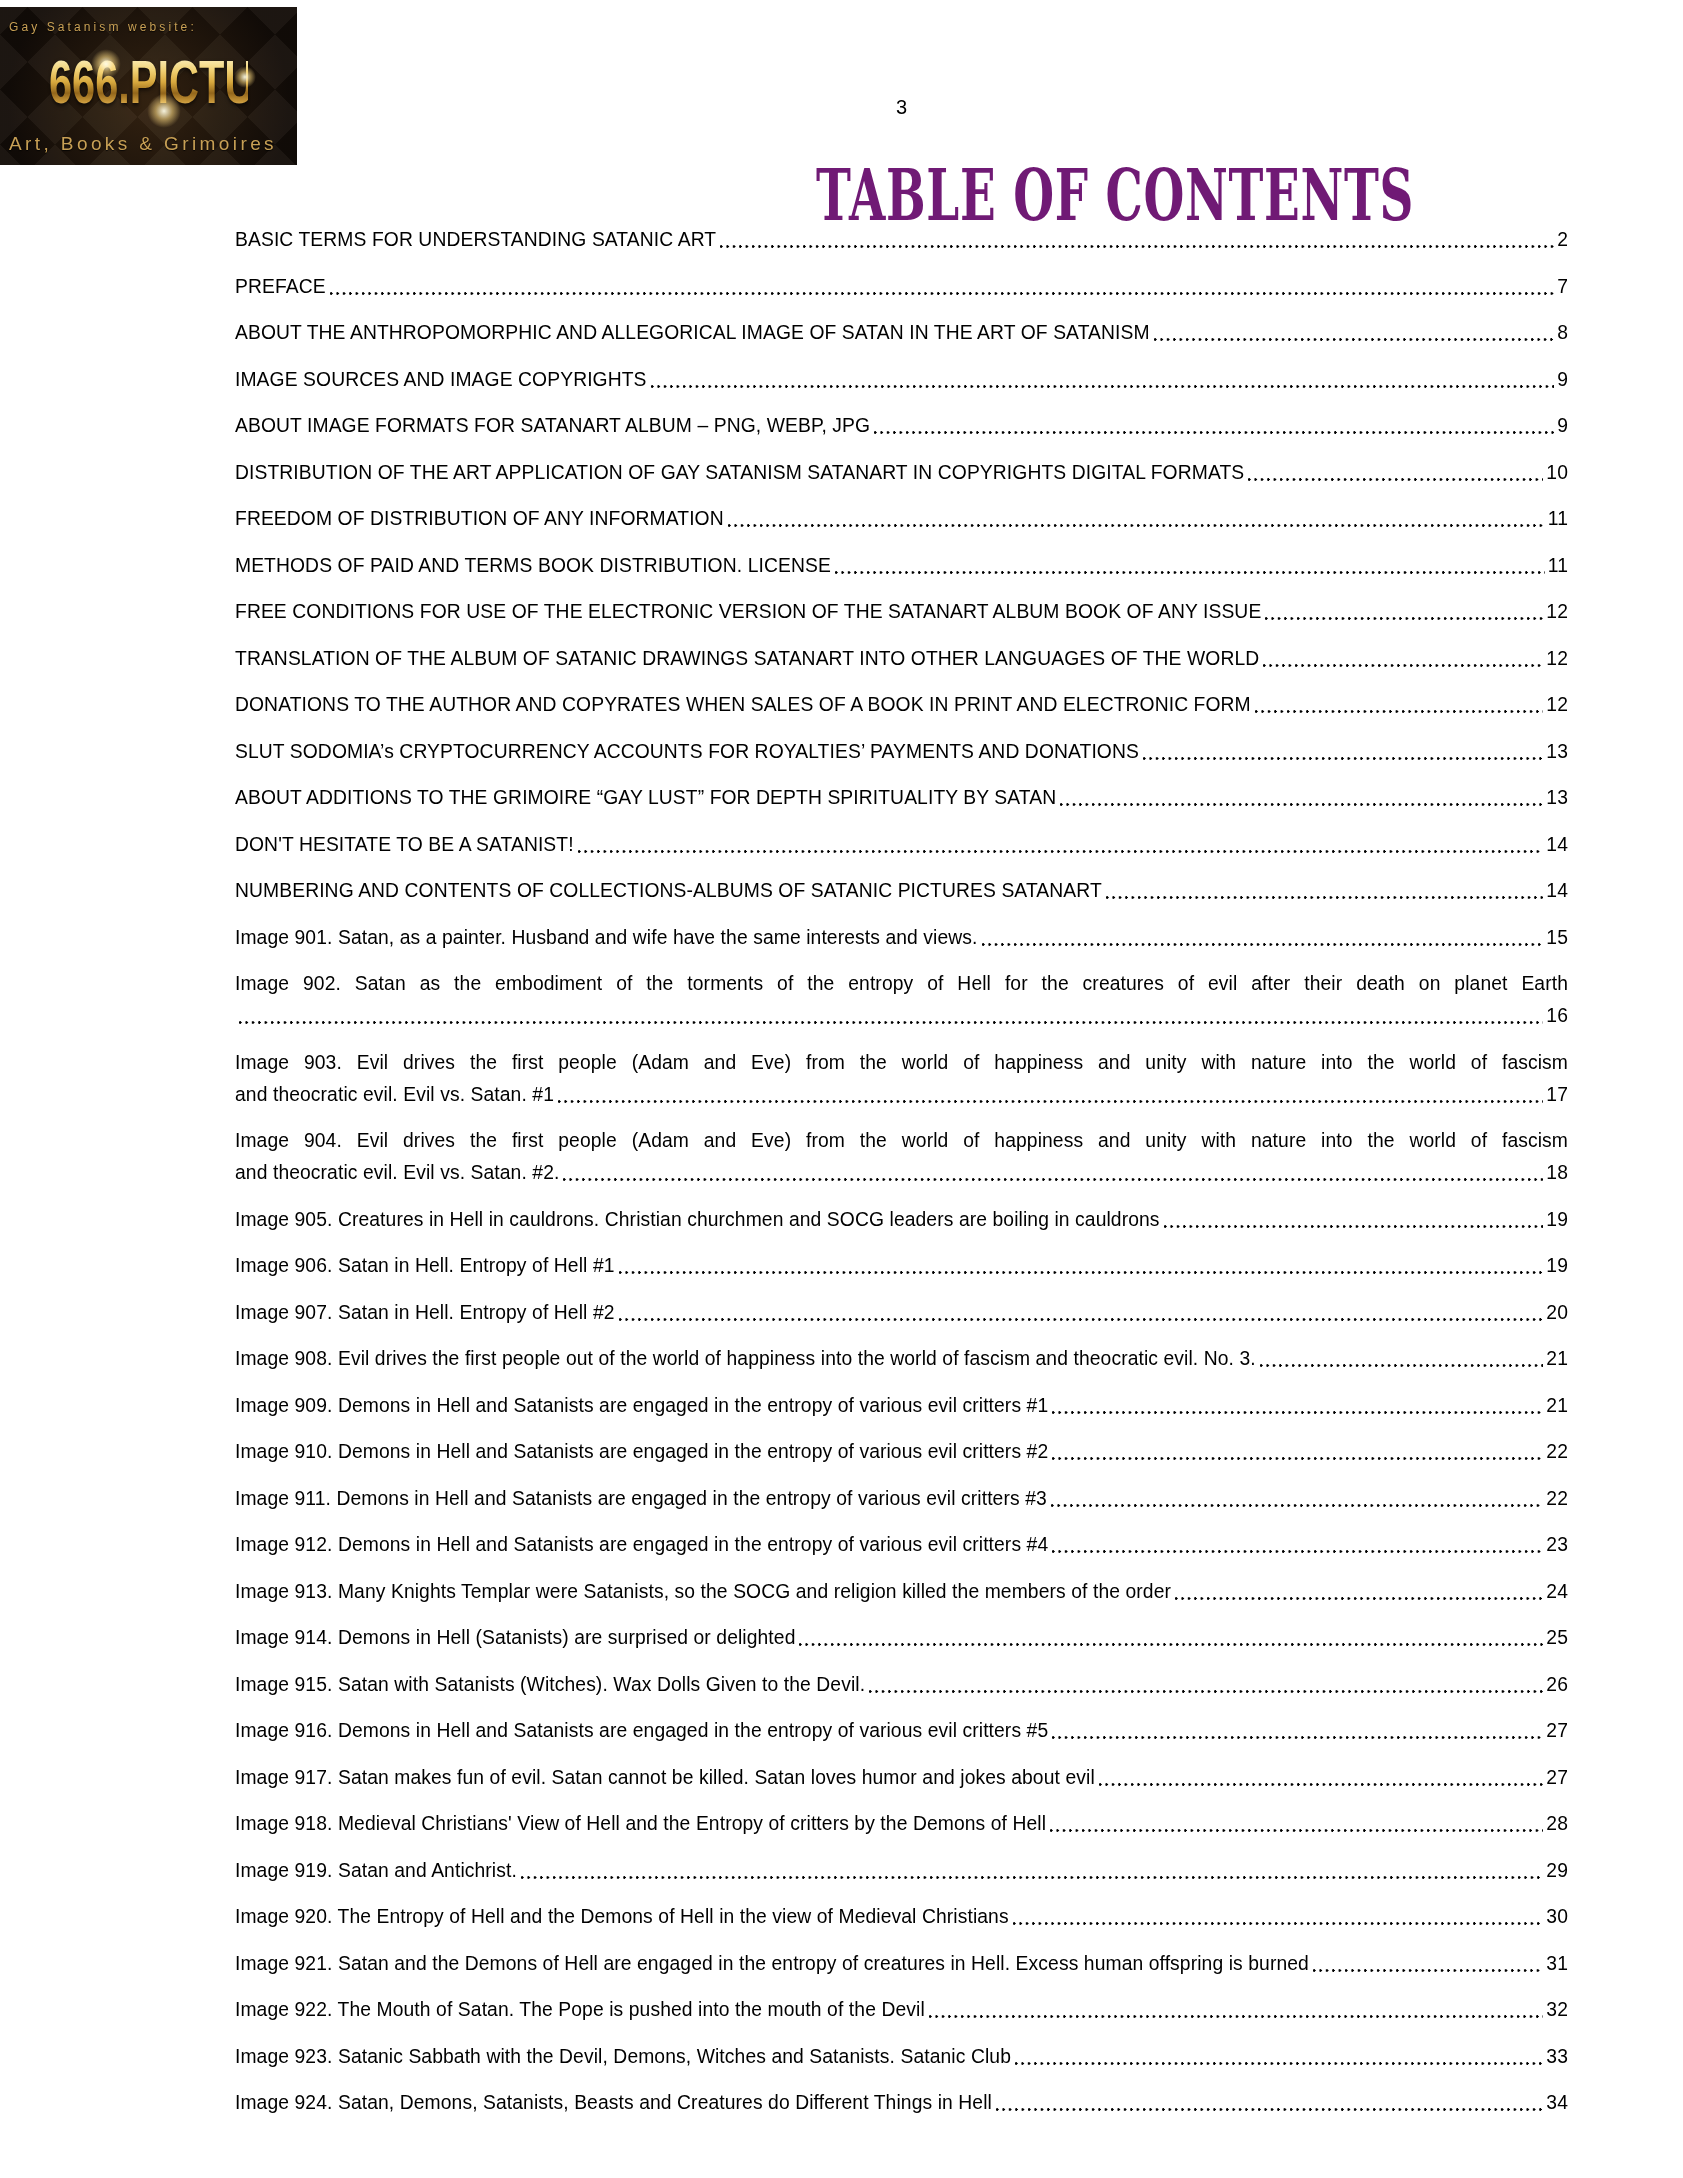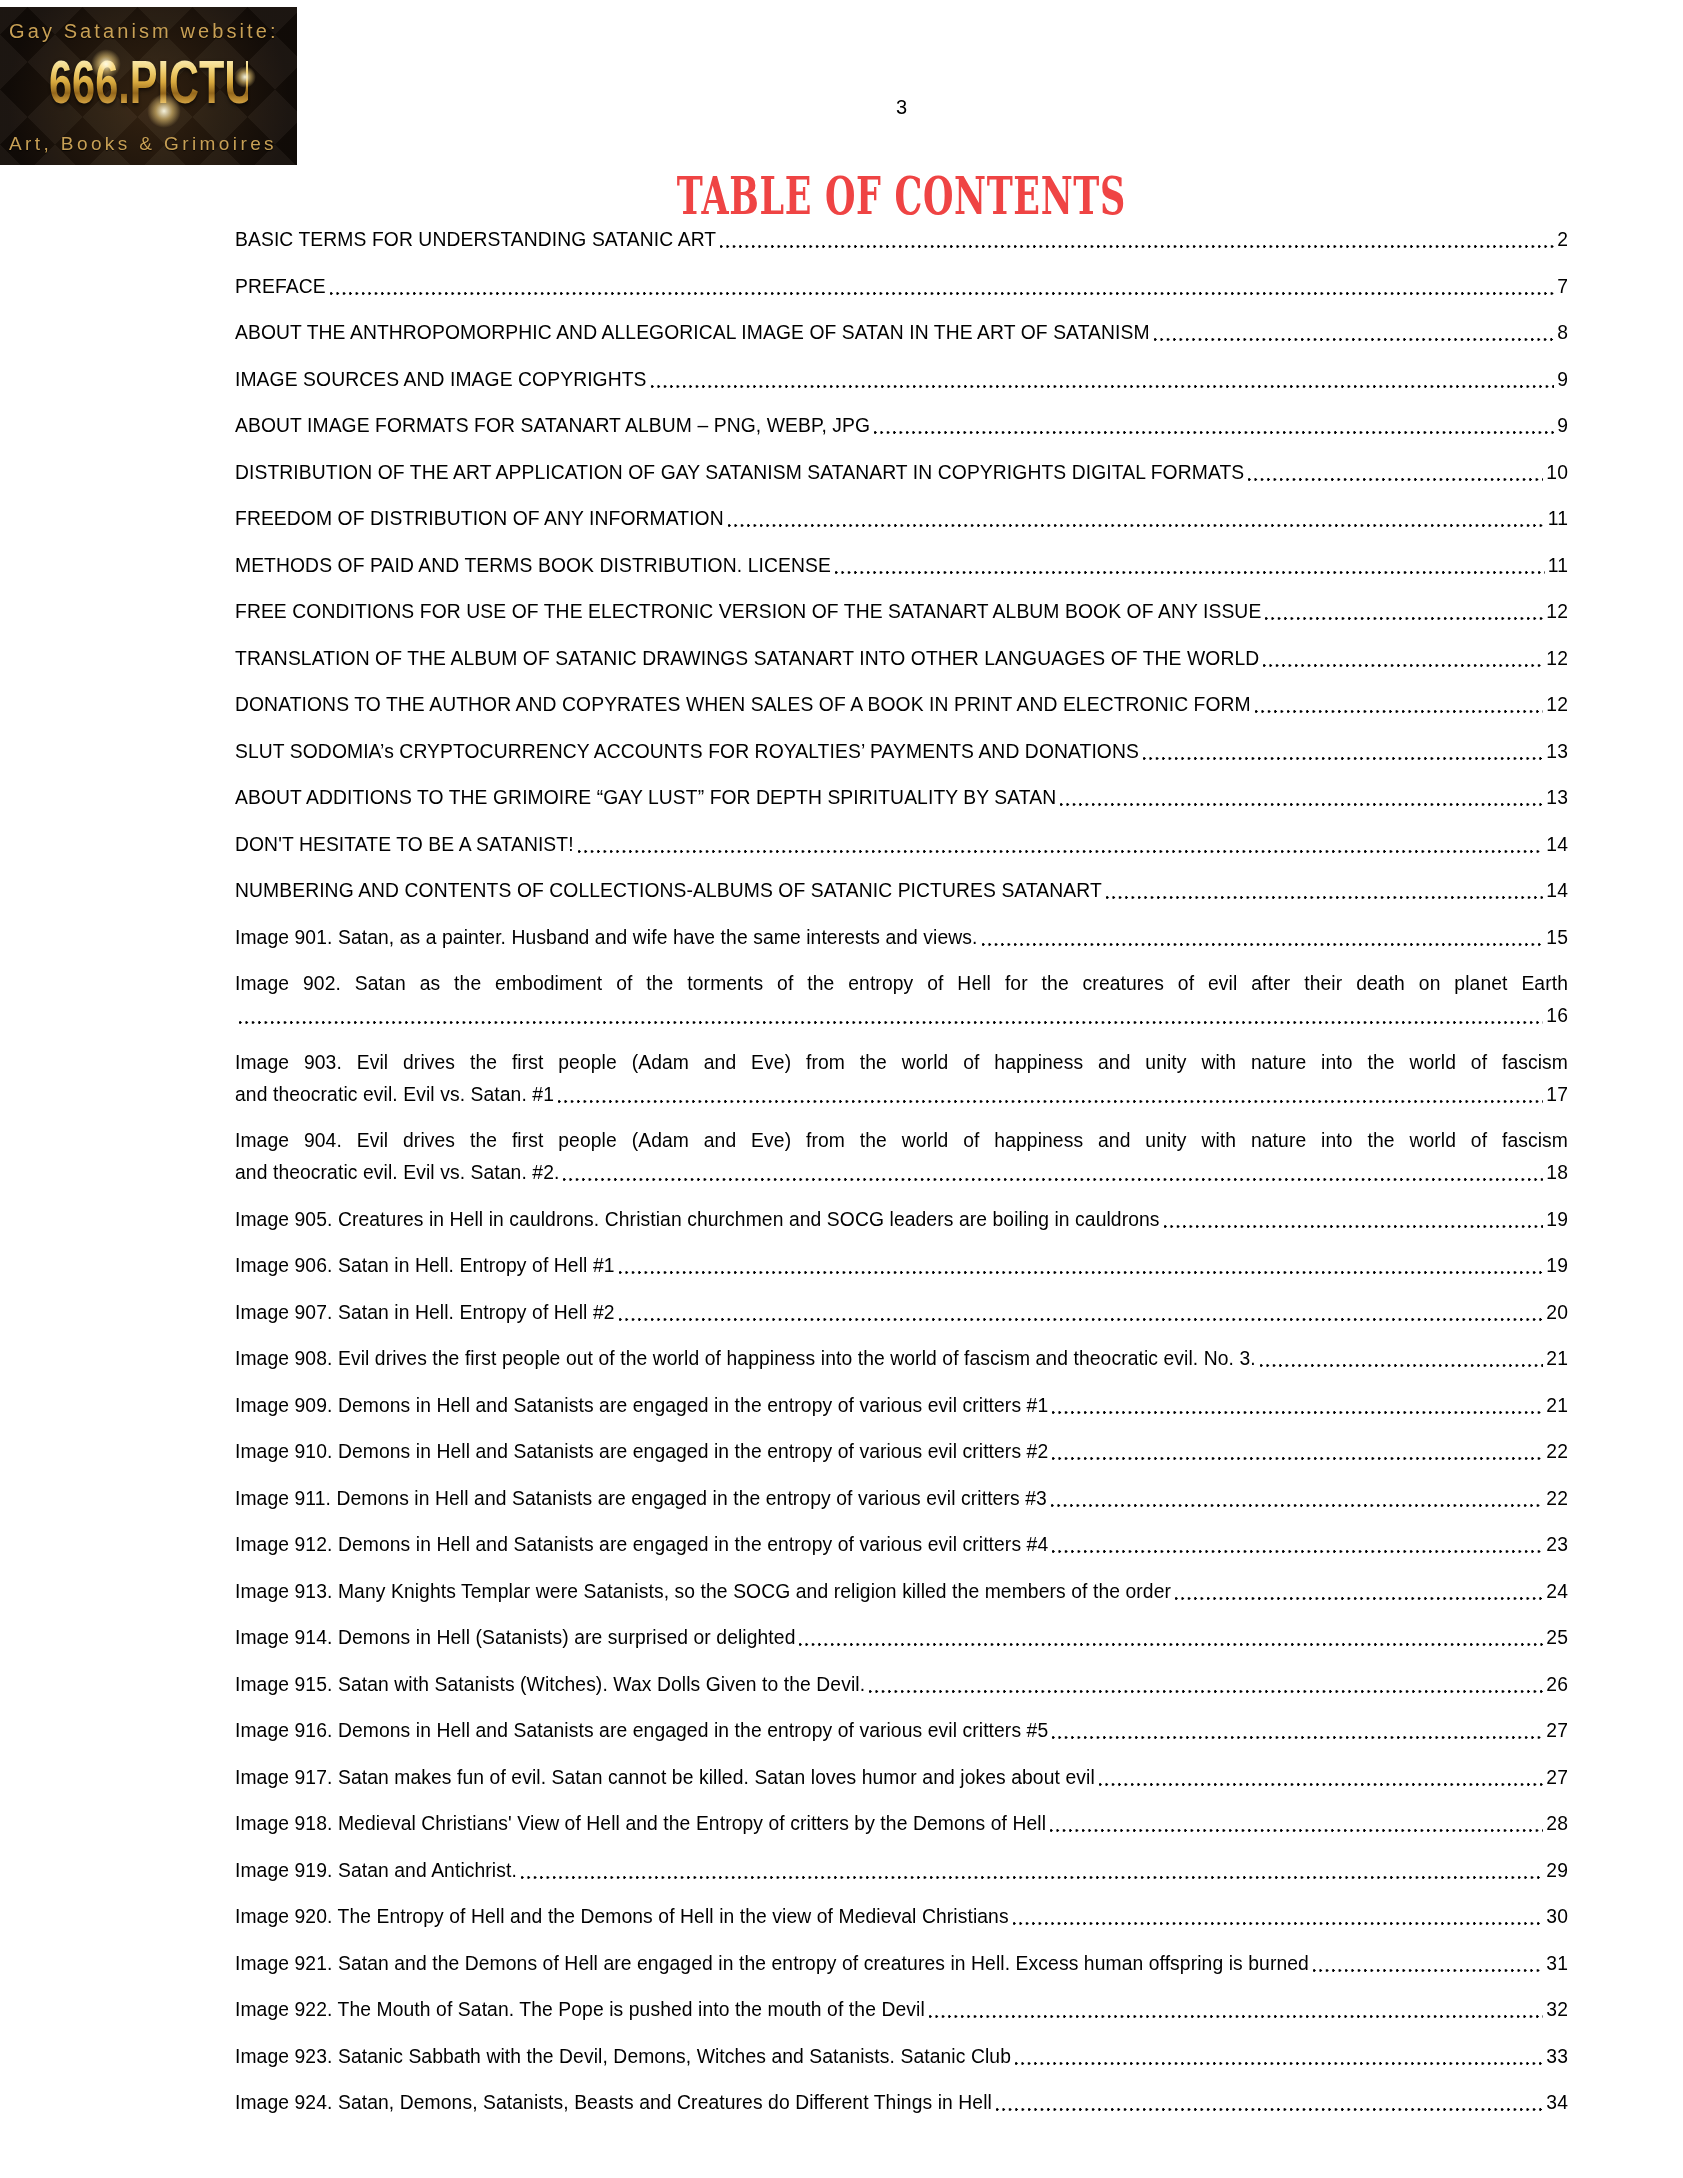"Gay Satanism website:" .logo-line1 { font-size: 20px -> 12px }
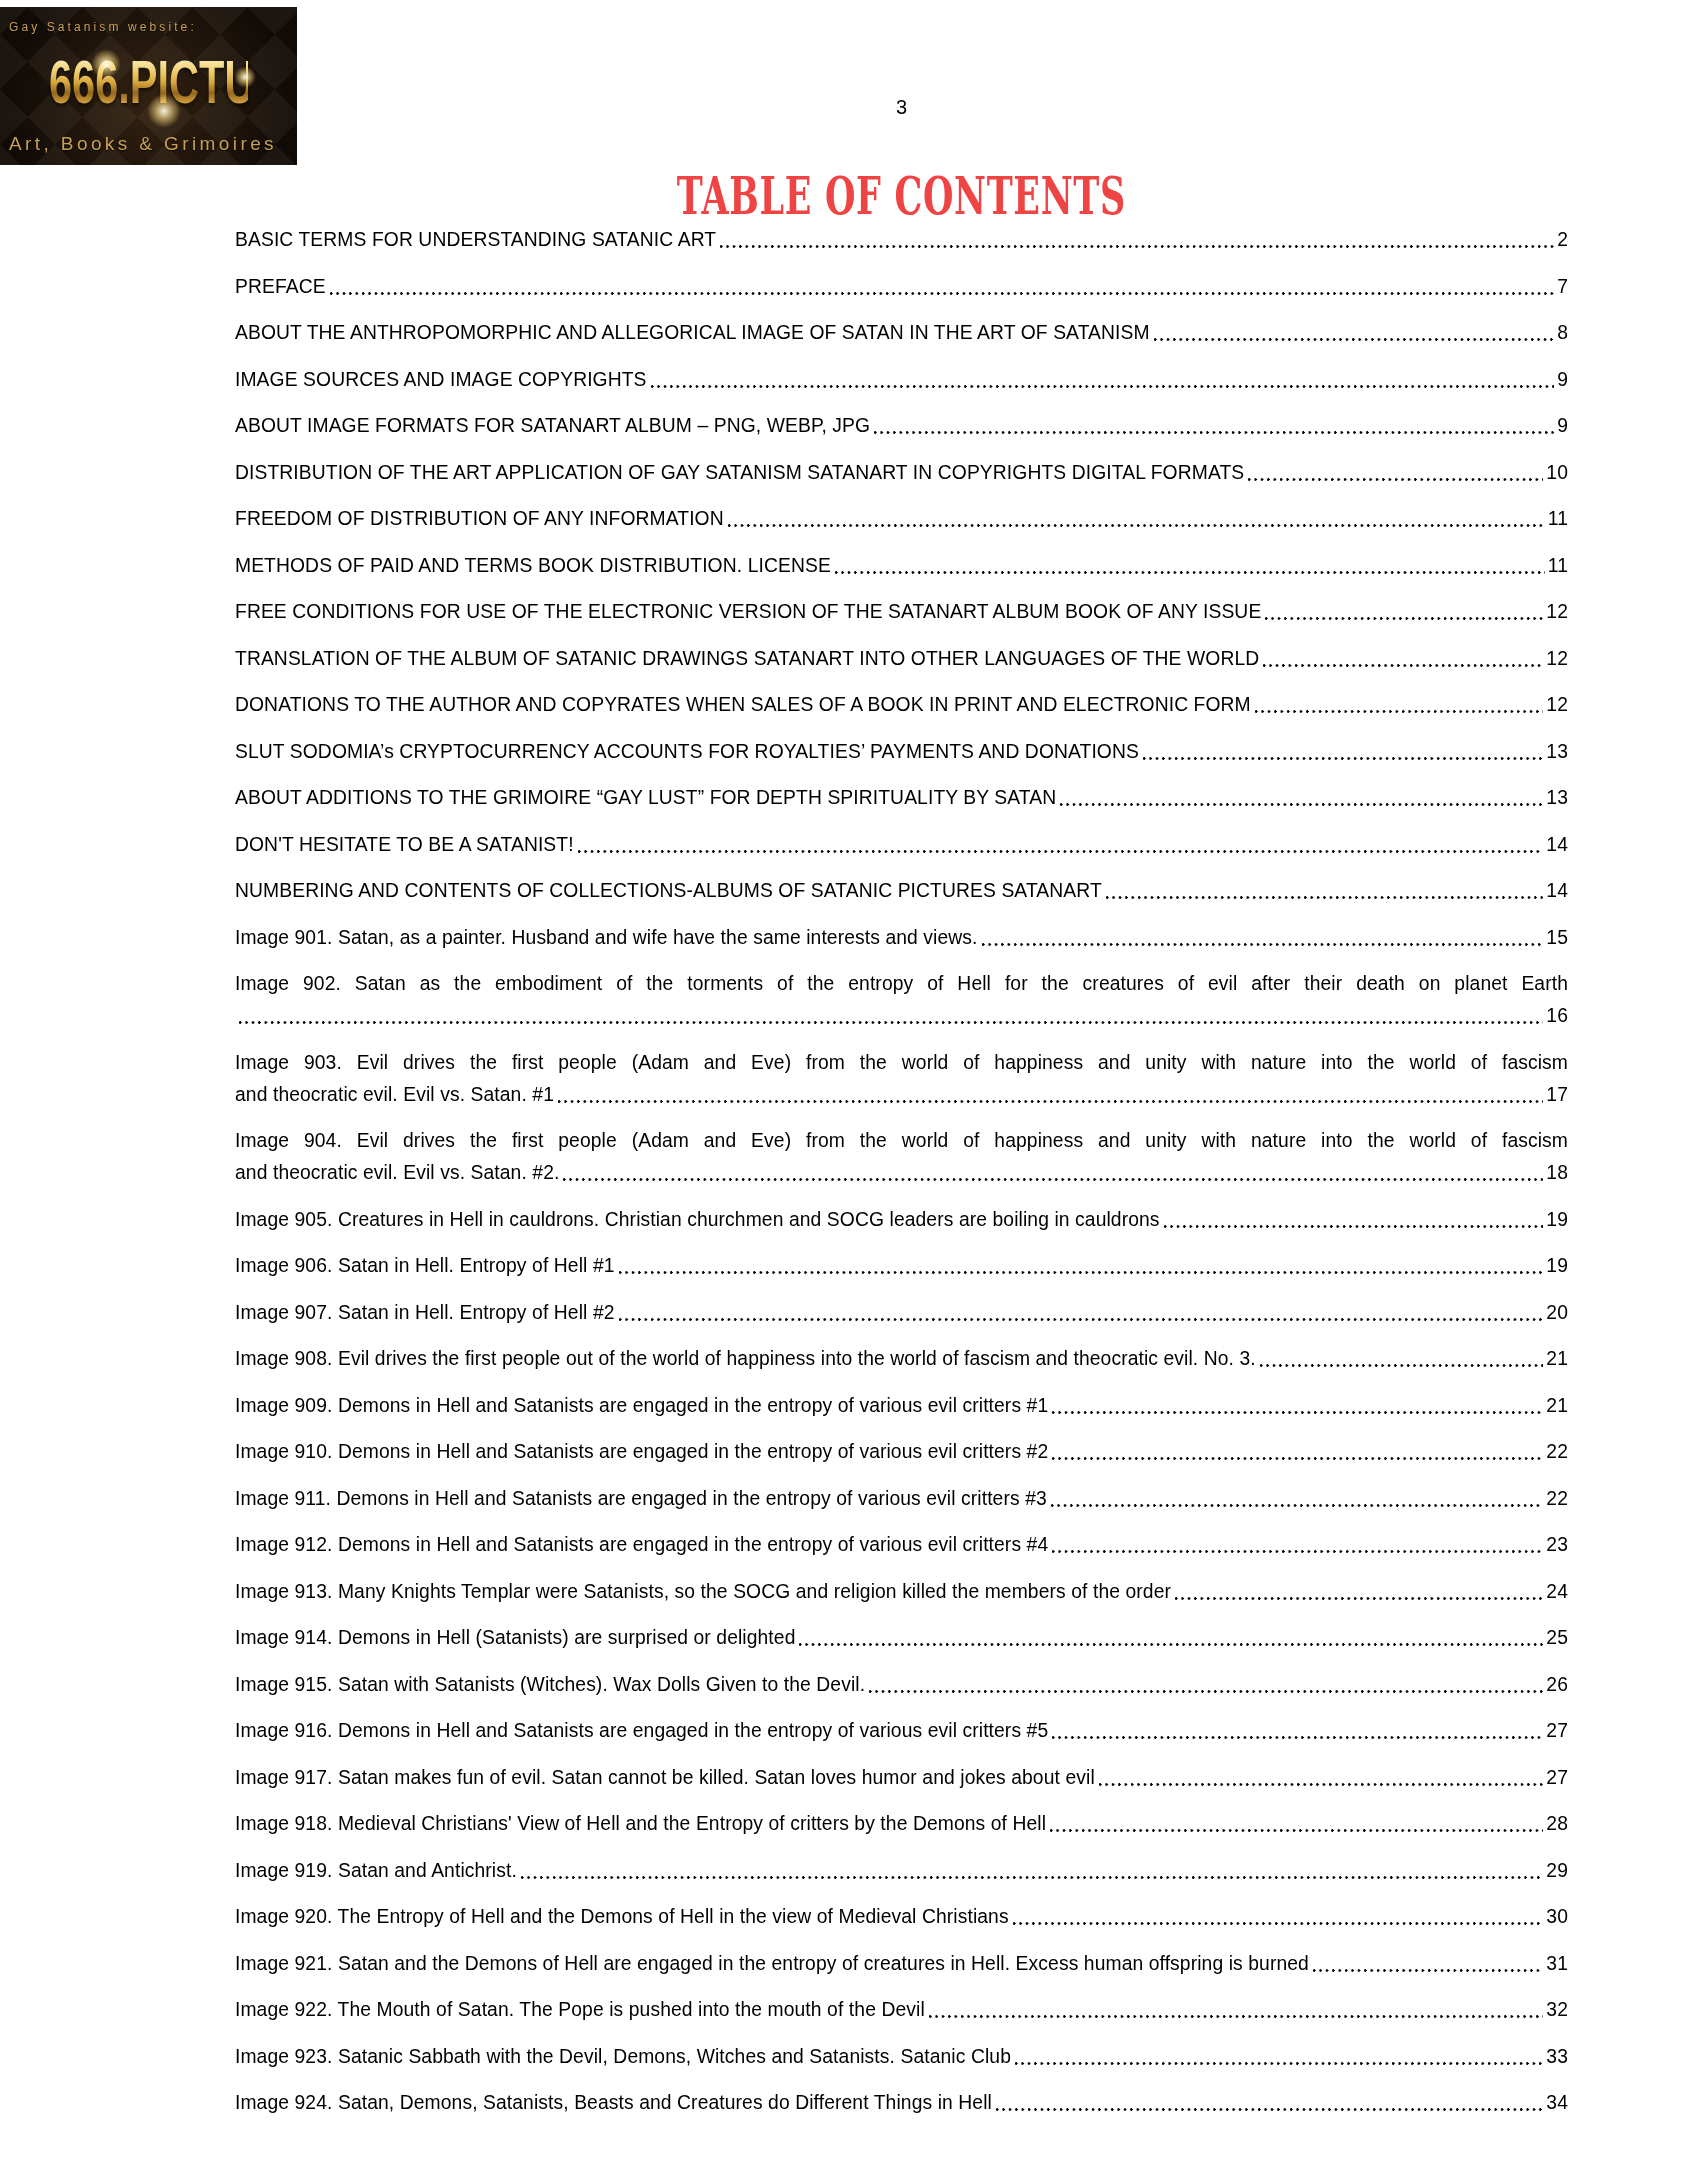"TABLE OF CONTENTS" .doc-title { color: #ef4444 -> #701a75; font-size: 53px -> 71px; text-align: center -> right }
